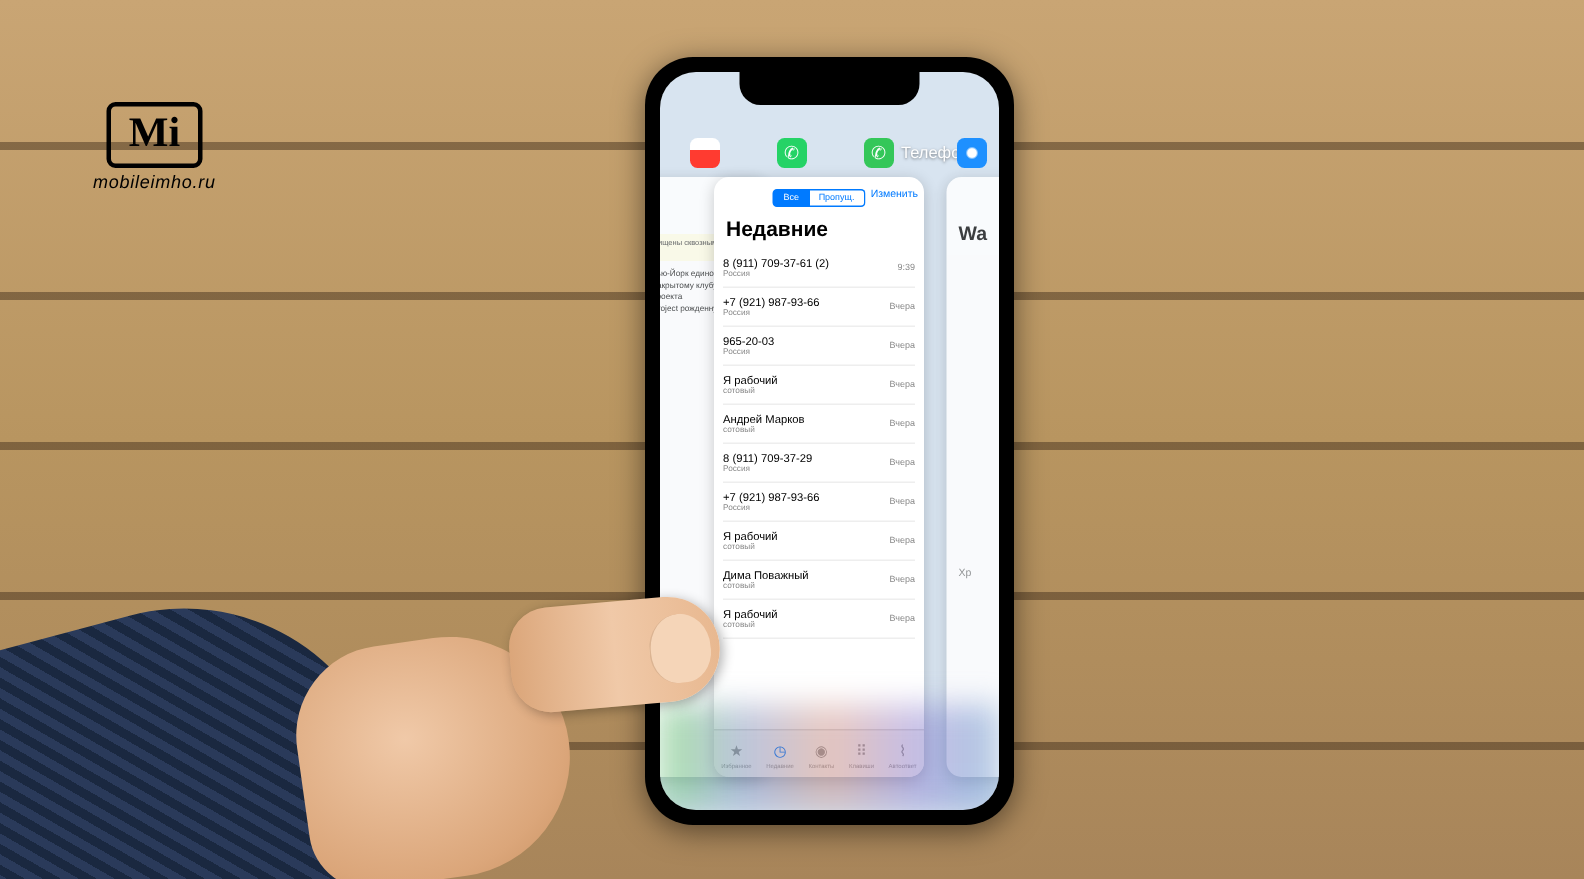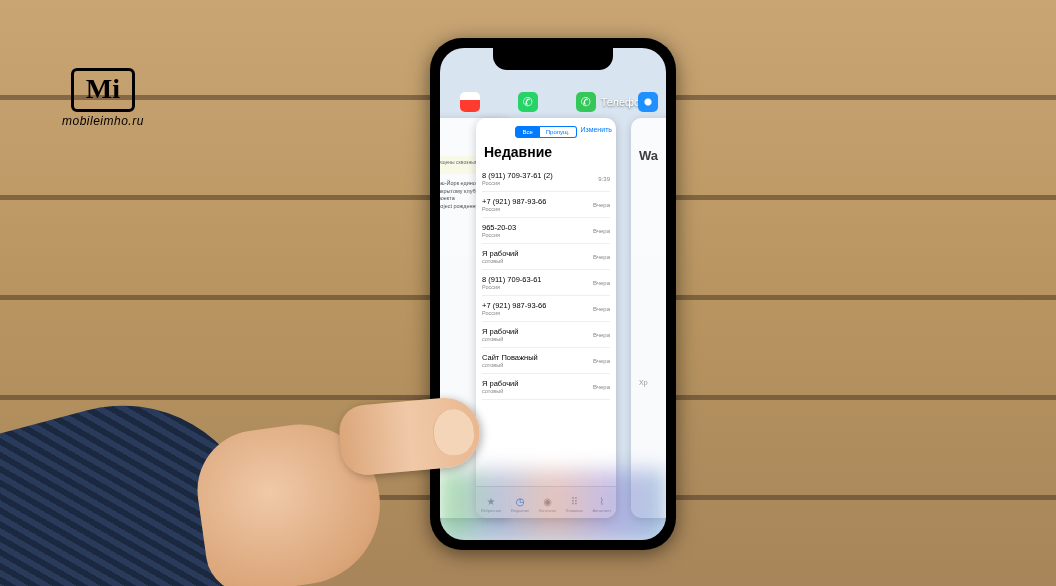"Андрей Марков" div.call-row { html: none -> <div> <div> <div>Андрей Марков</div> <div>сотовый</div> </div> <div>Вчера</div> </div> }
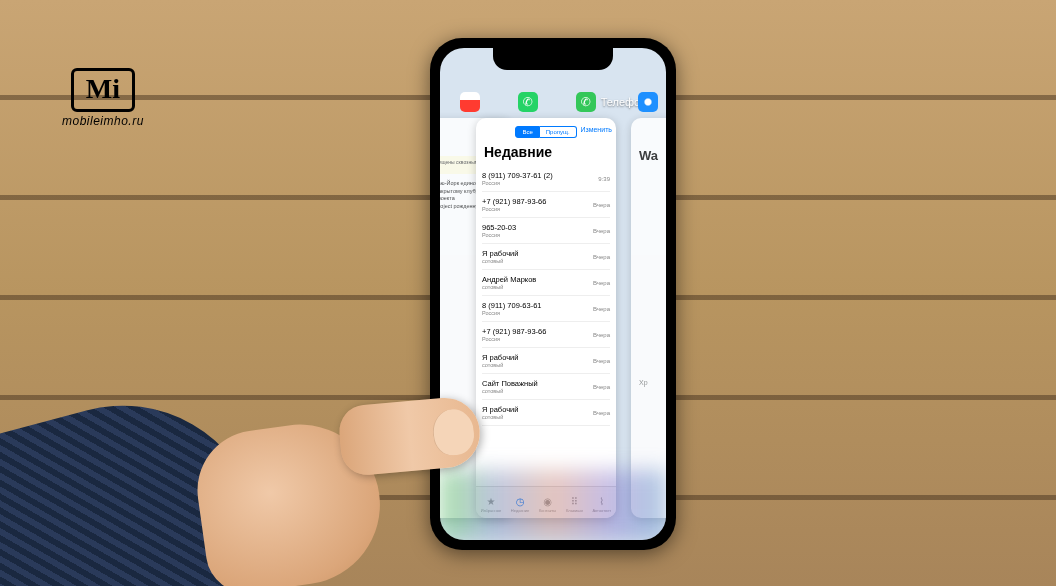"8 (911) 709-63-61" div.call-num { text: 709-63-61 -> 709-37-29 }
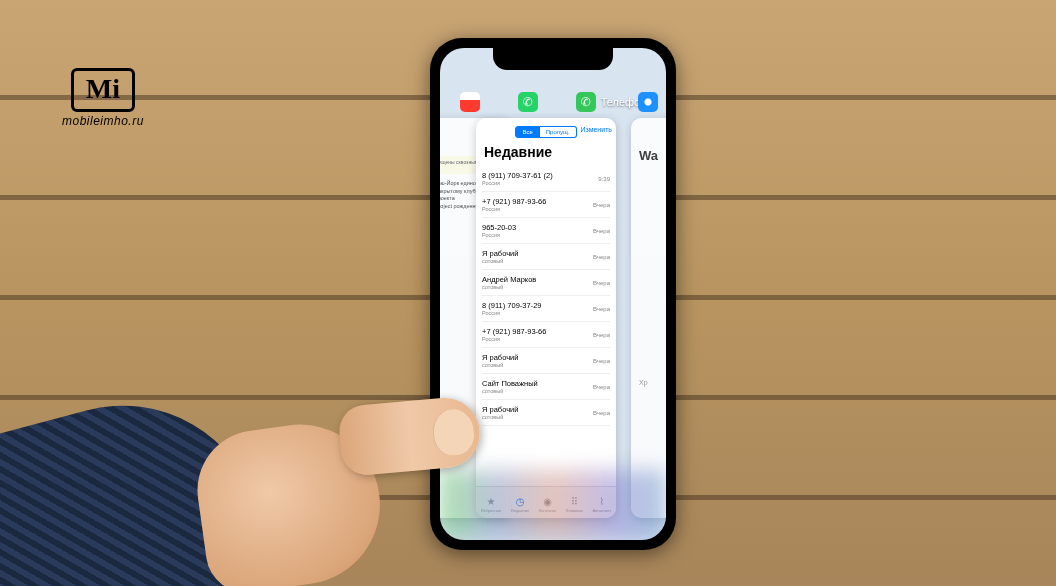"Сайт Поважный" div.call-num { text: Сайт -> Дима }
